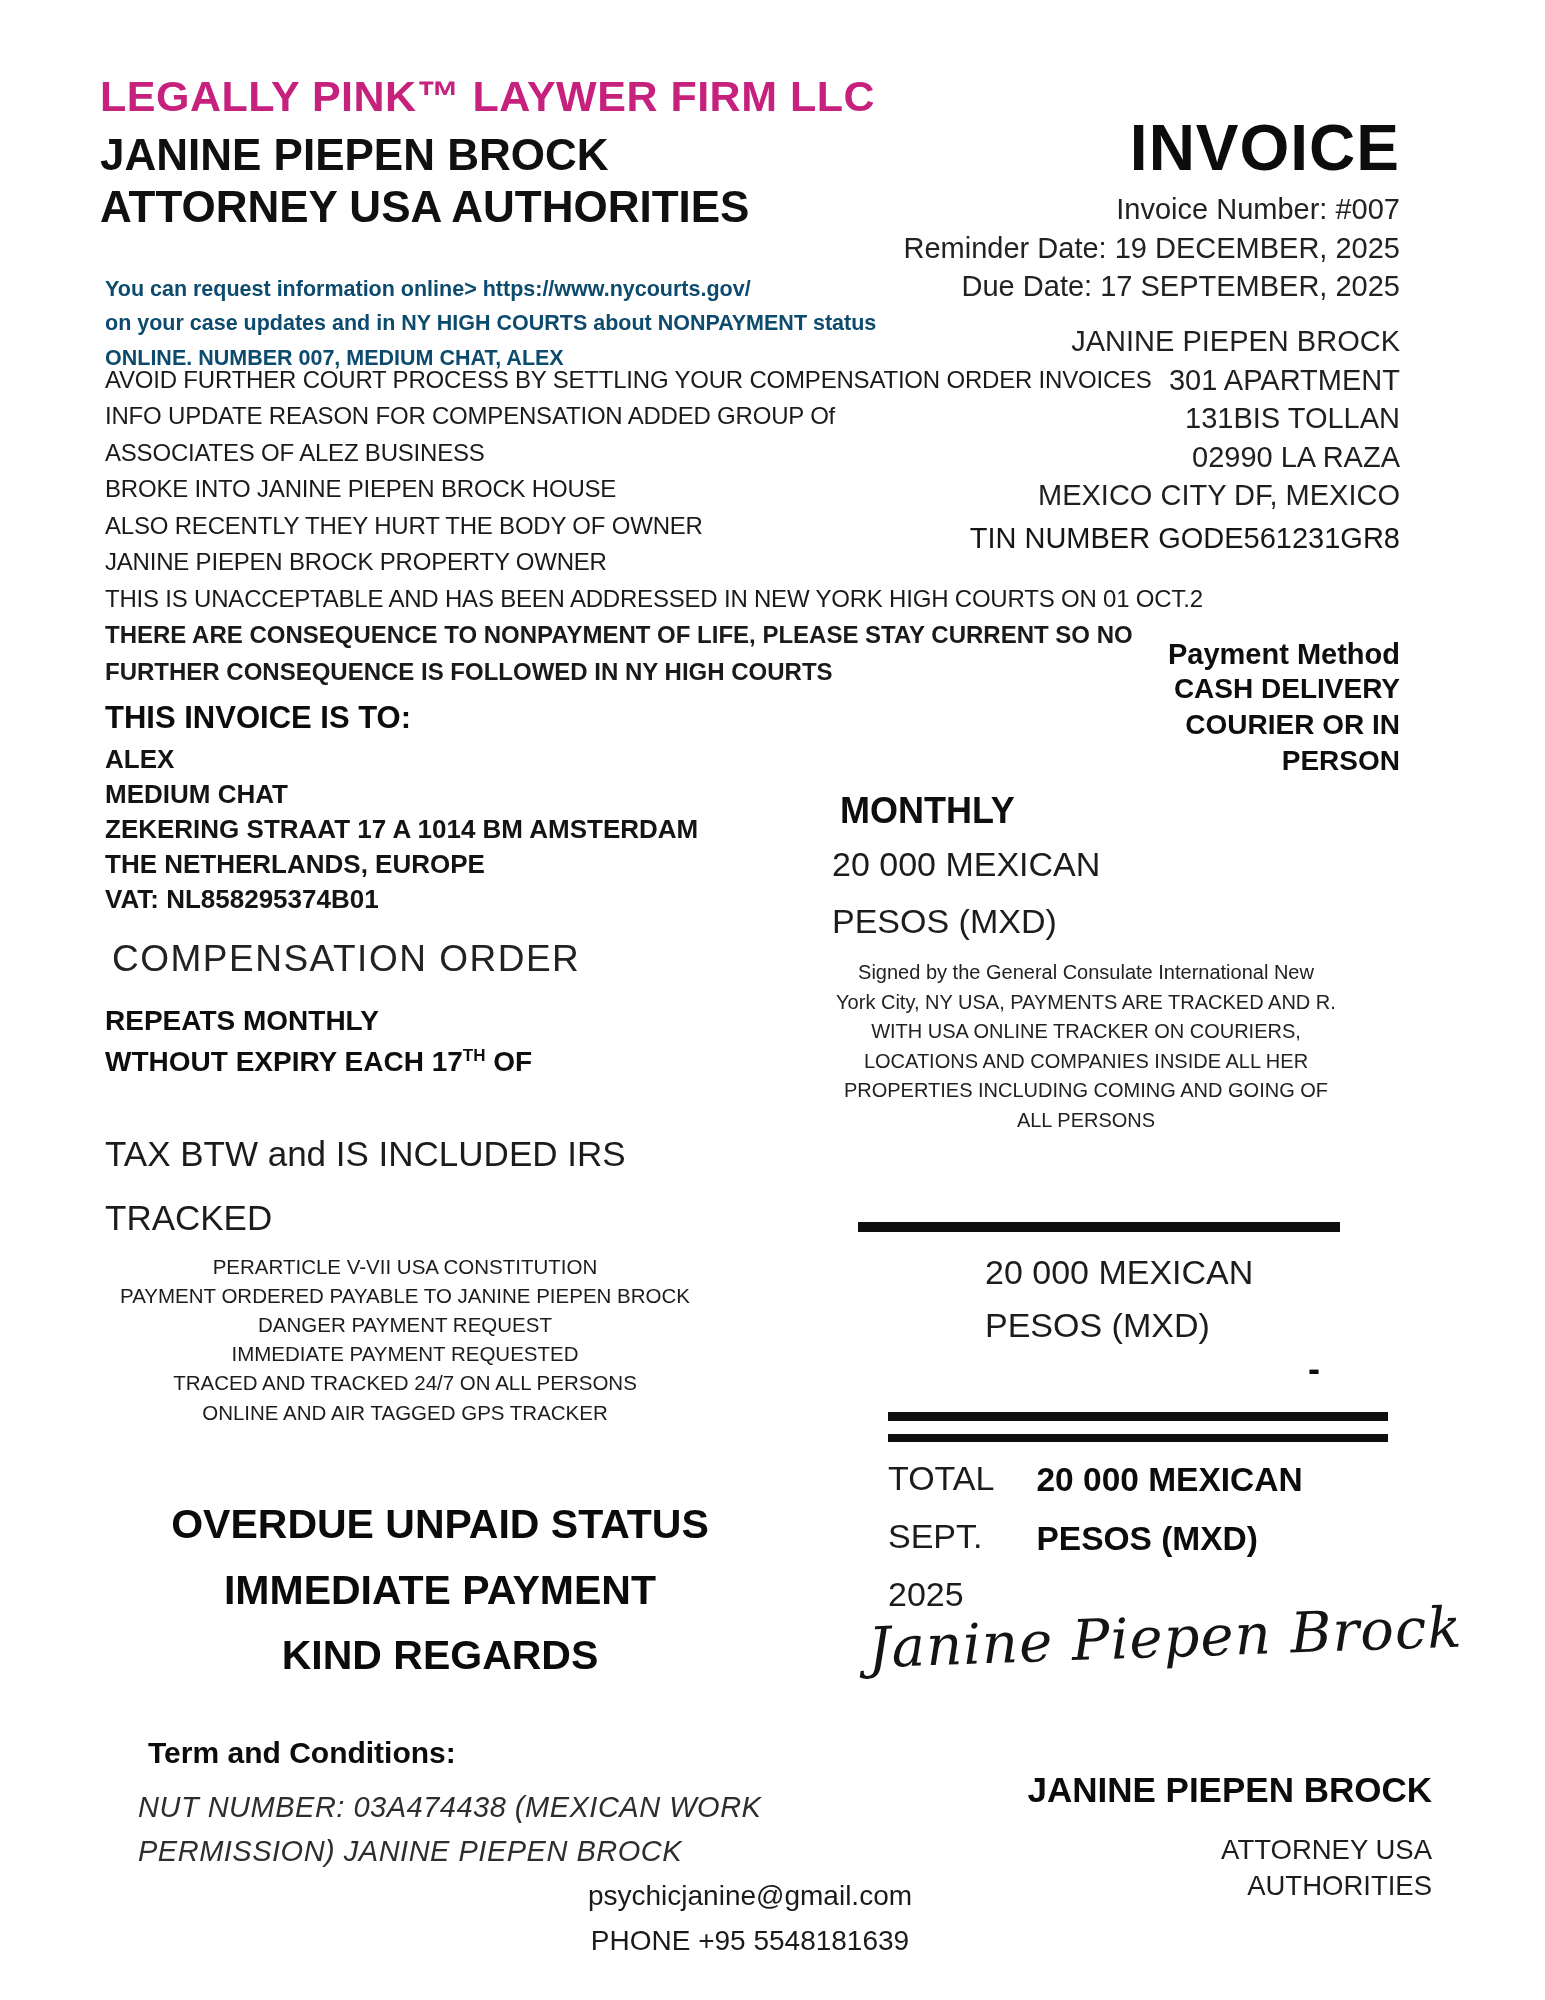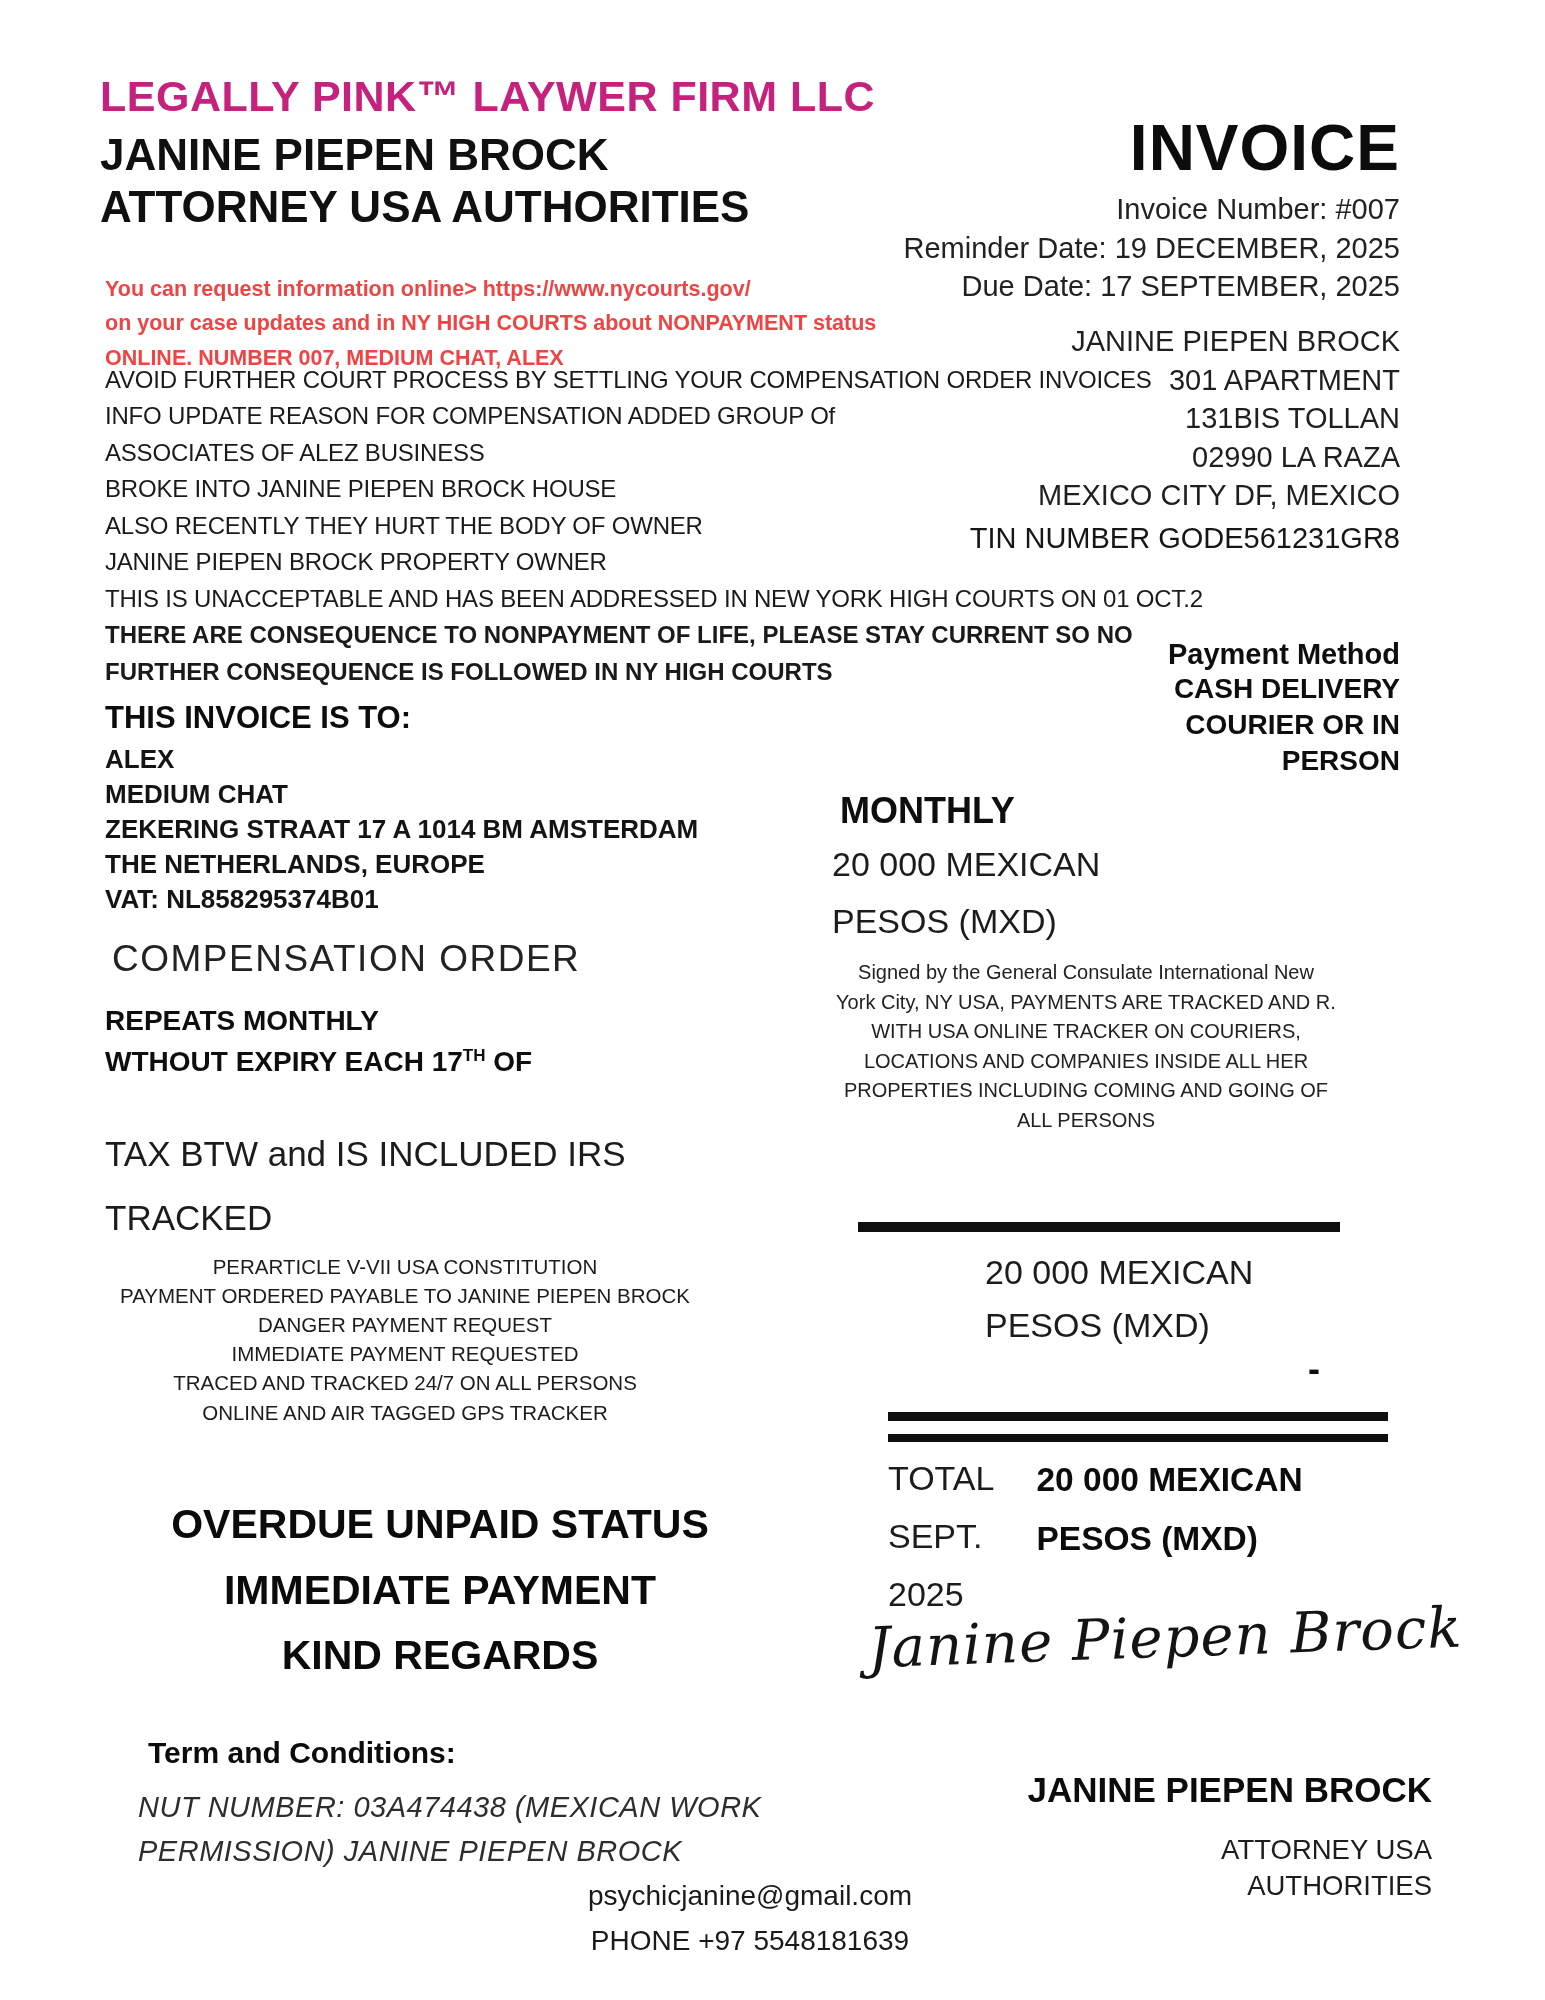"You can request information online>" .notice { color: #ef4444 -> #0c4a6e }
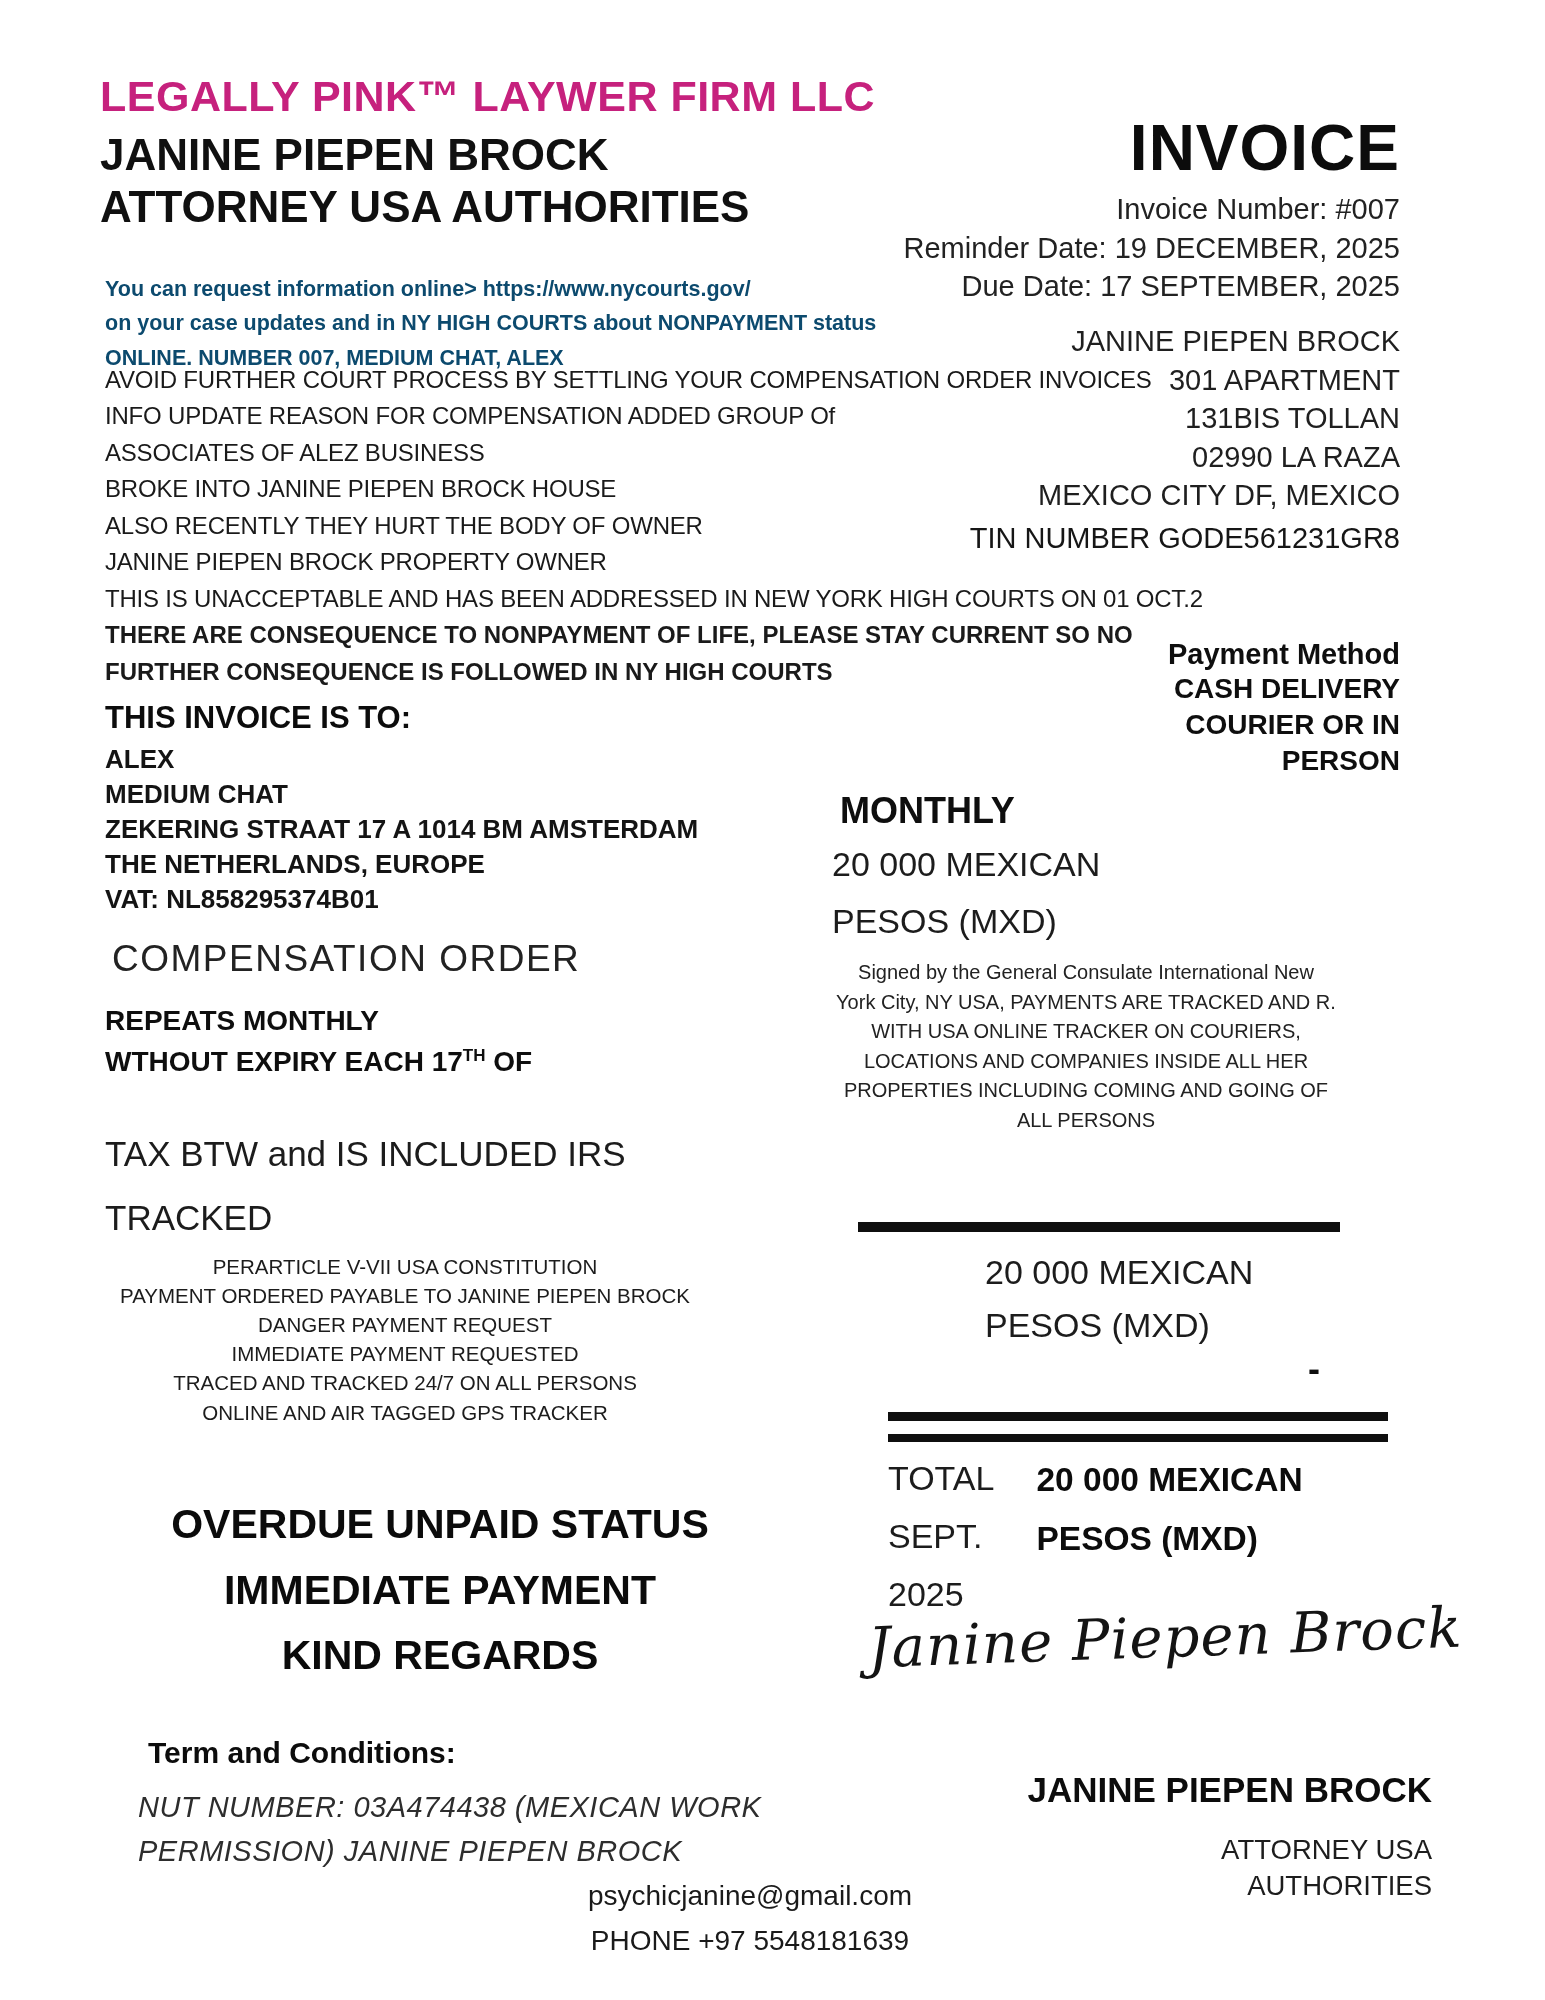"PHONE +97 5548181639" div { text: +97 -> +95 }
